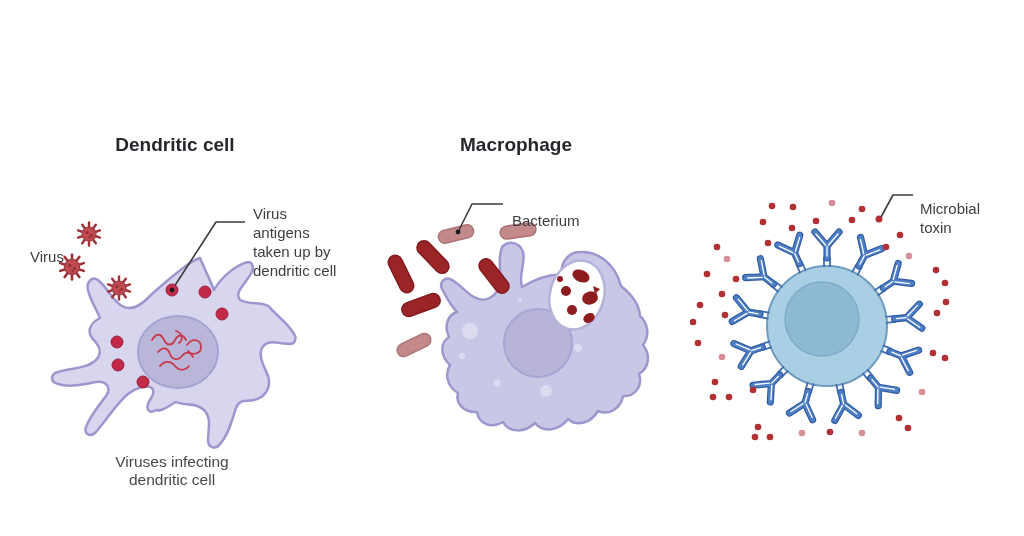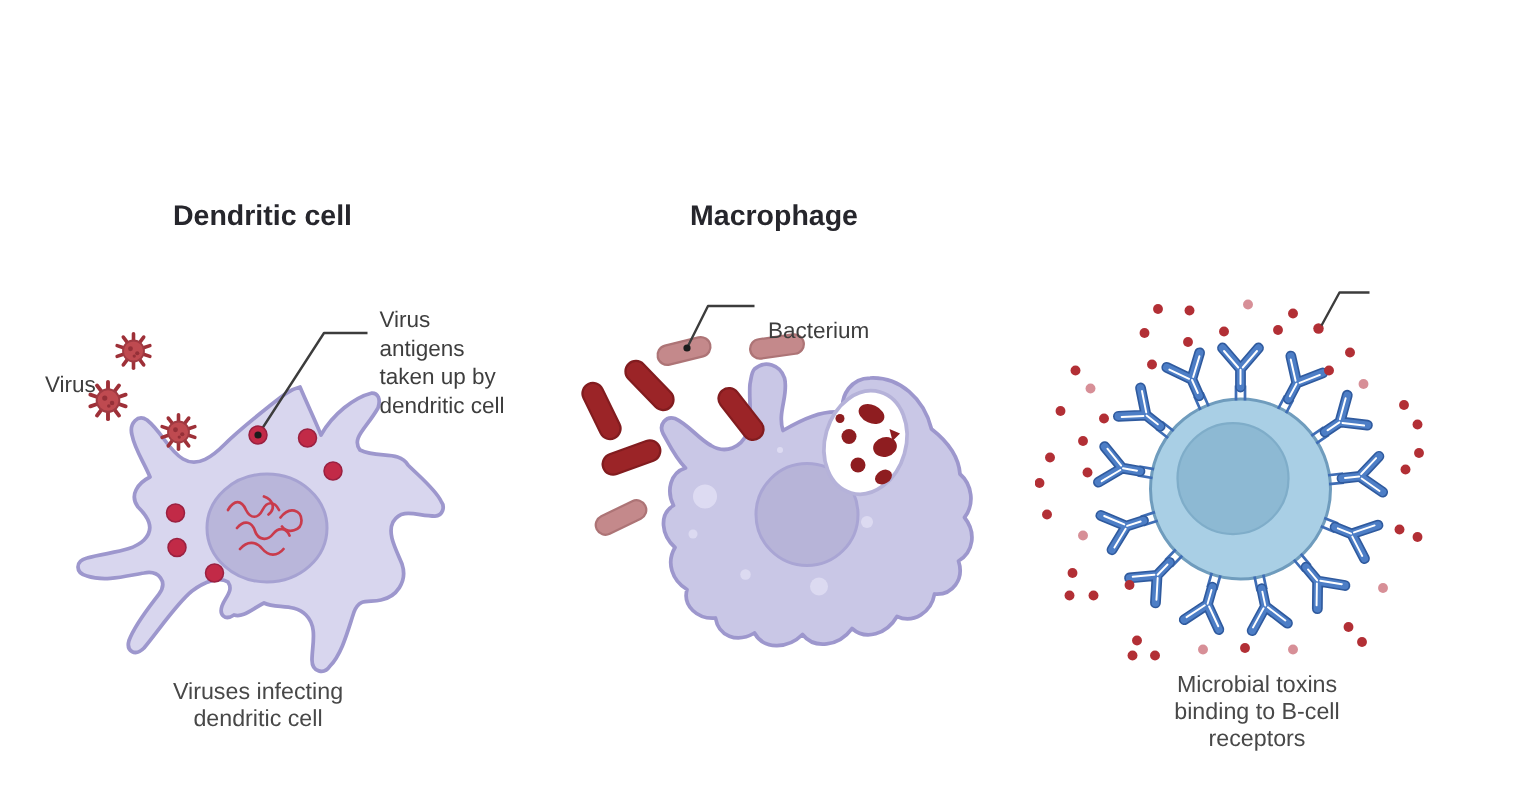"Microbial" div.annot { html: none -> <div>Microbial toxin</div> }
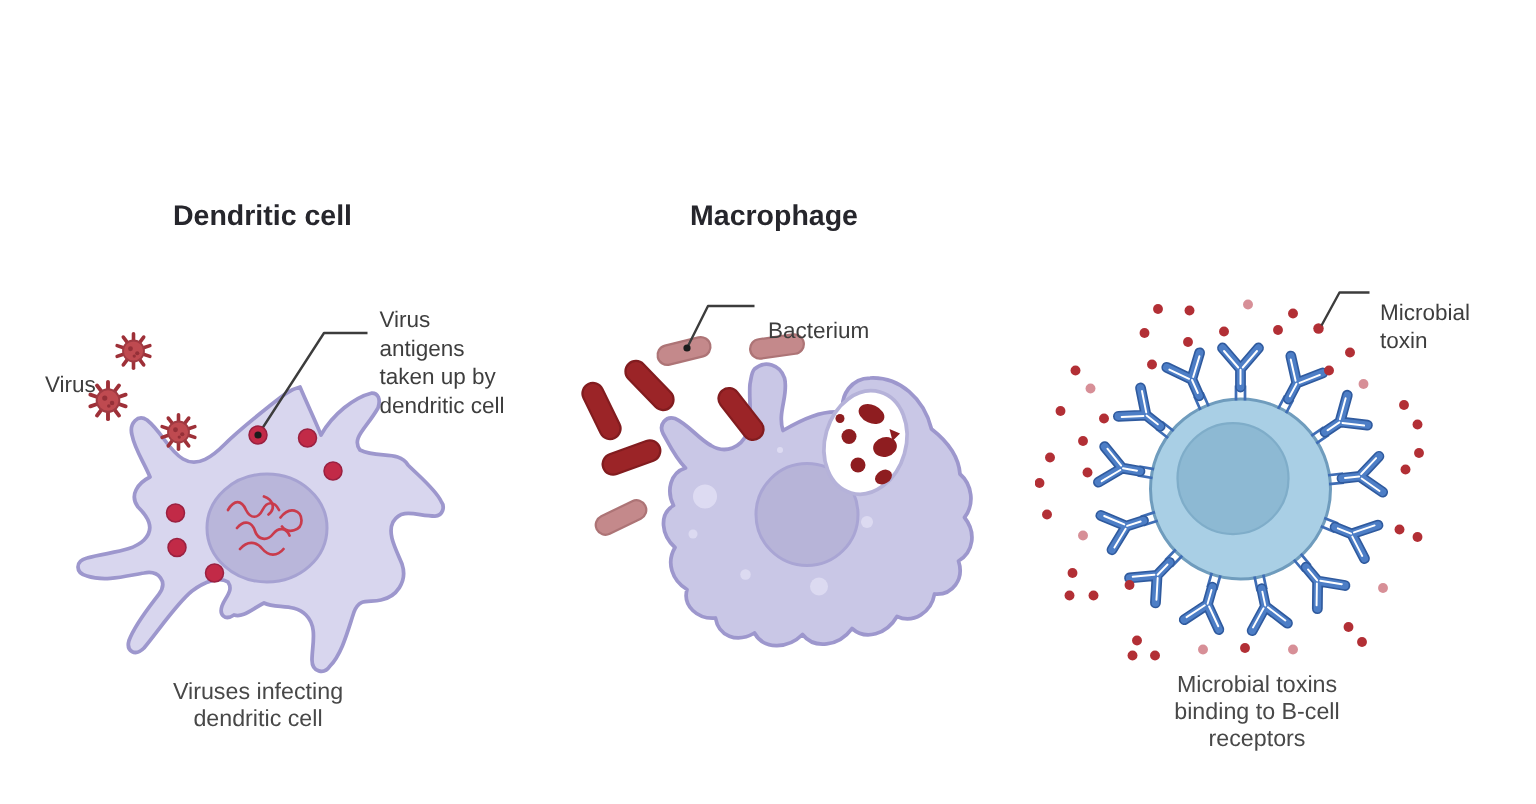"Microbial toxins" div.caption { html: <div>Microbial toxins binding to B-cell receptors</div> -> none }
